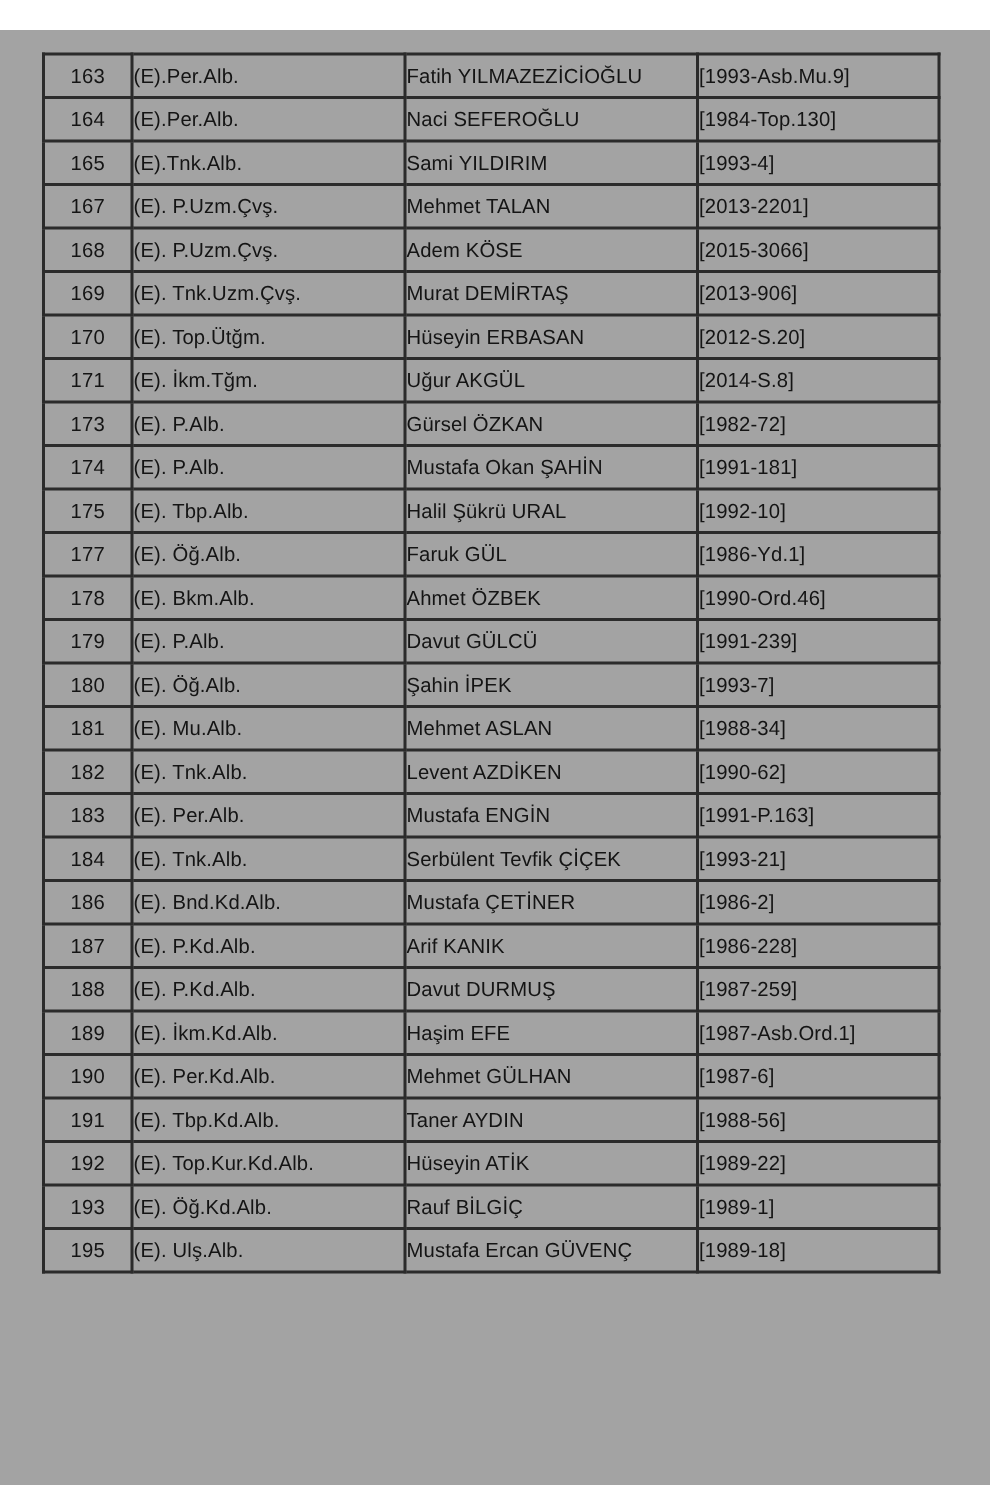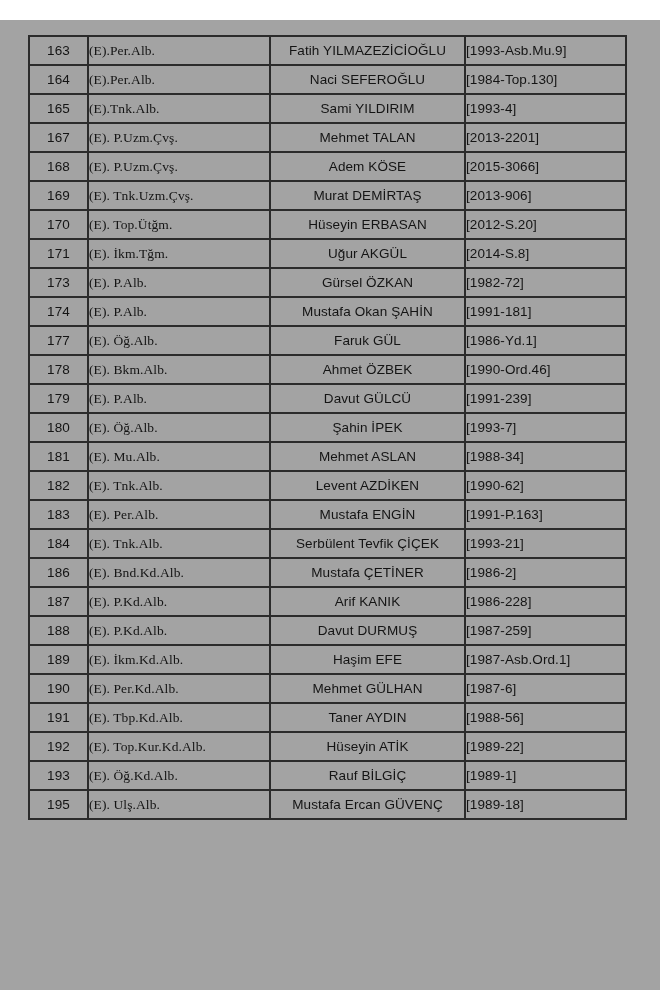"(E).Per.Alb." td.c-rank { font-family: Liberation Serif, serif -> none }
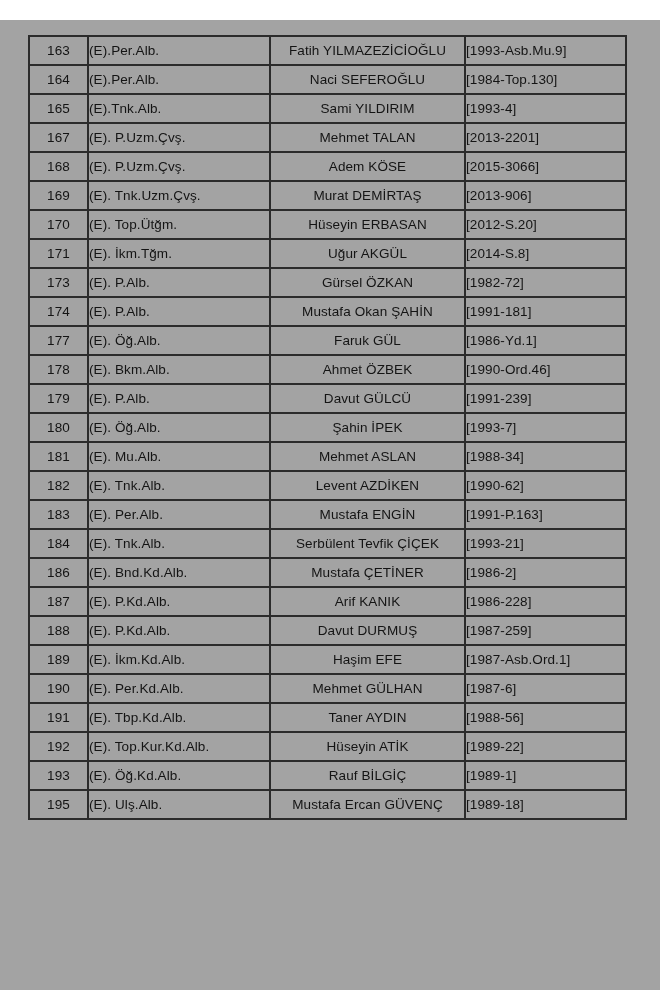"Fatih YILMAZEZİCİOĞLU" td.c-name { text-align: center -> none }
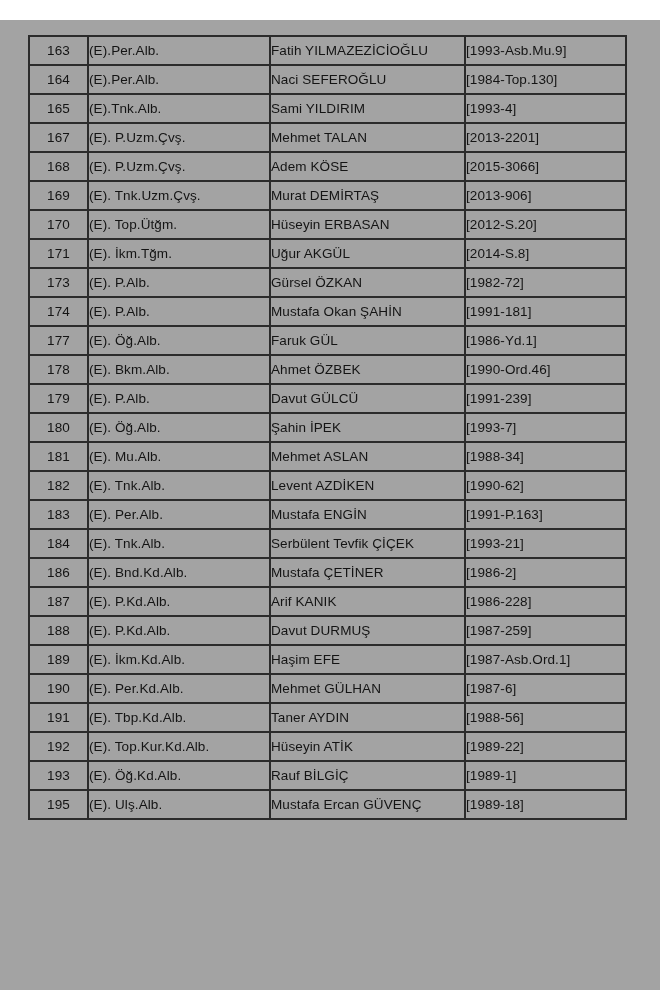"175" tr { html: none -> <tr> <td>175</td> <td>(E). Tbp.Alb.</td> <td>Halil Şükrü URAL</td> <td>[1992-10]</td> </tr> }
